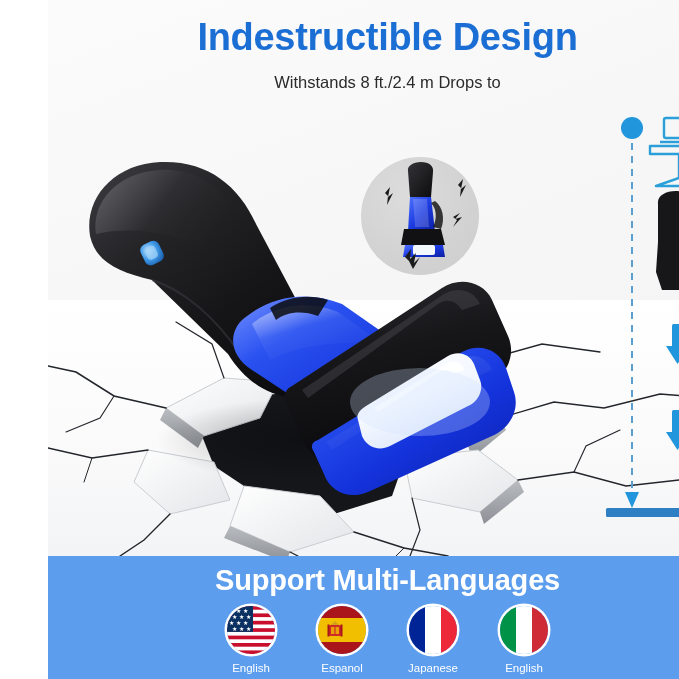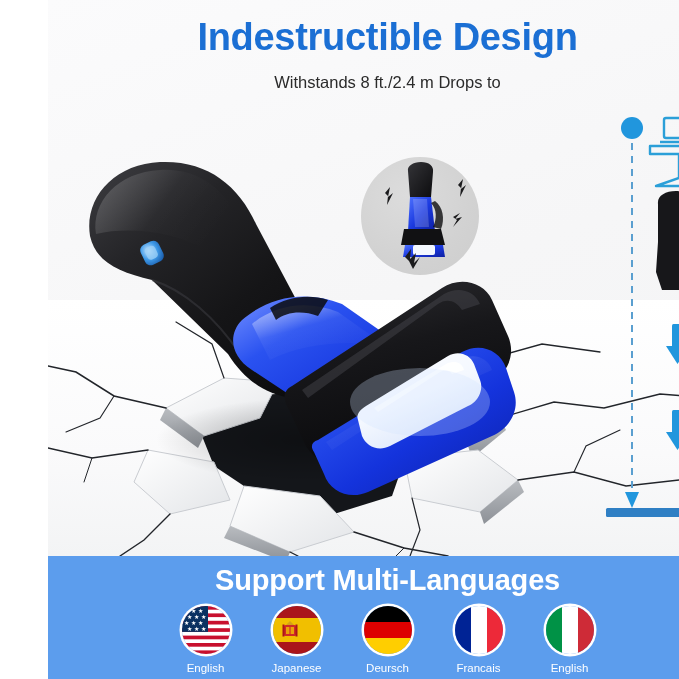"Japanese" div.flag-label { text: Japanese -> Espanol }
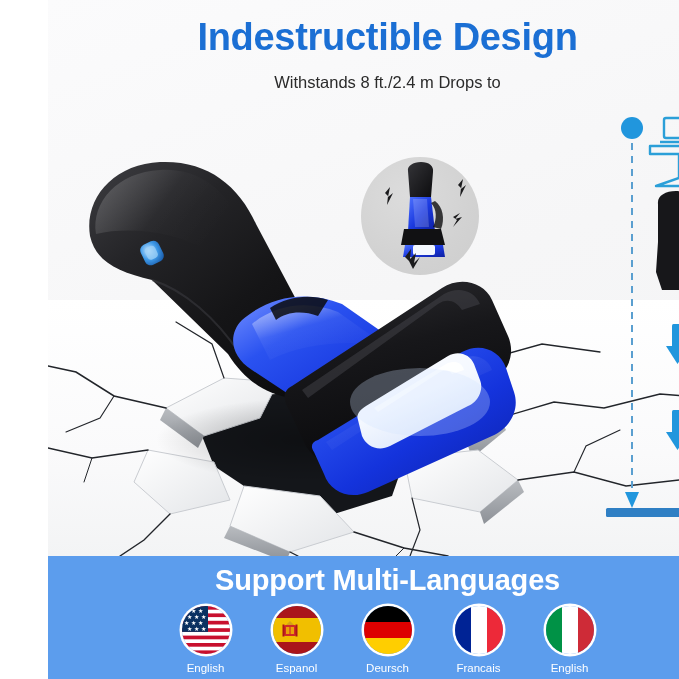"Deursch" div.flag-item { html: <div> <div> <svg> <rect></rect> <rect></rect> <rect></rect> </svg> </div> <div>Deursch</div> </div> -> none }
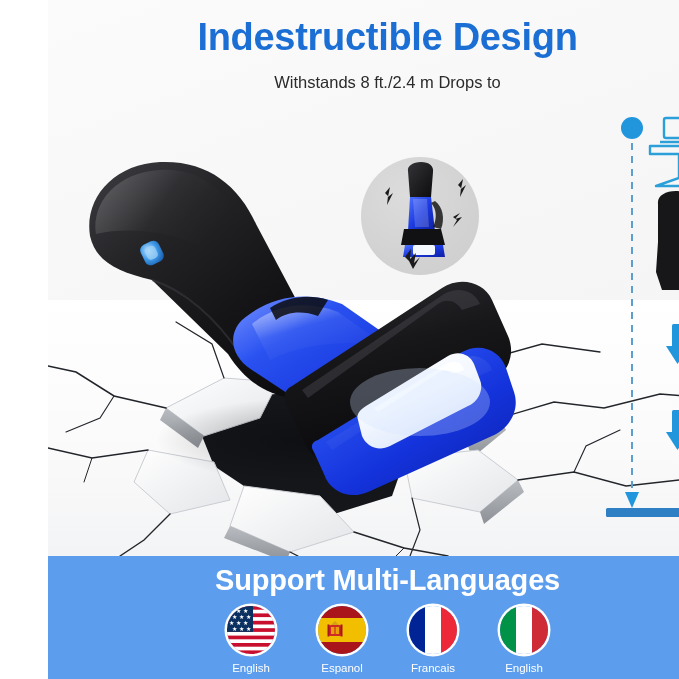"Francais" div.flag-label { text: Francais -> Japanese }
